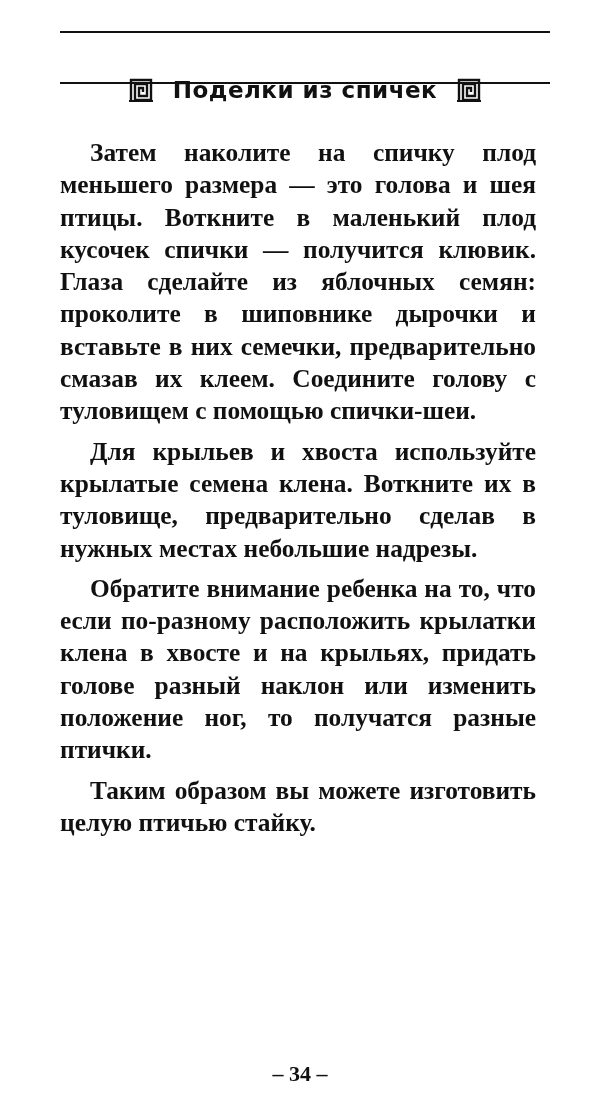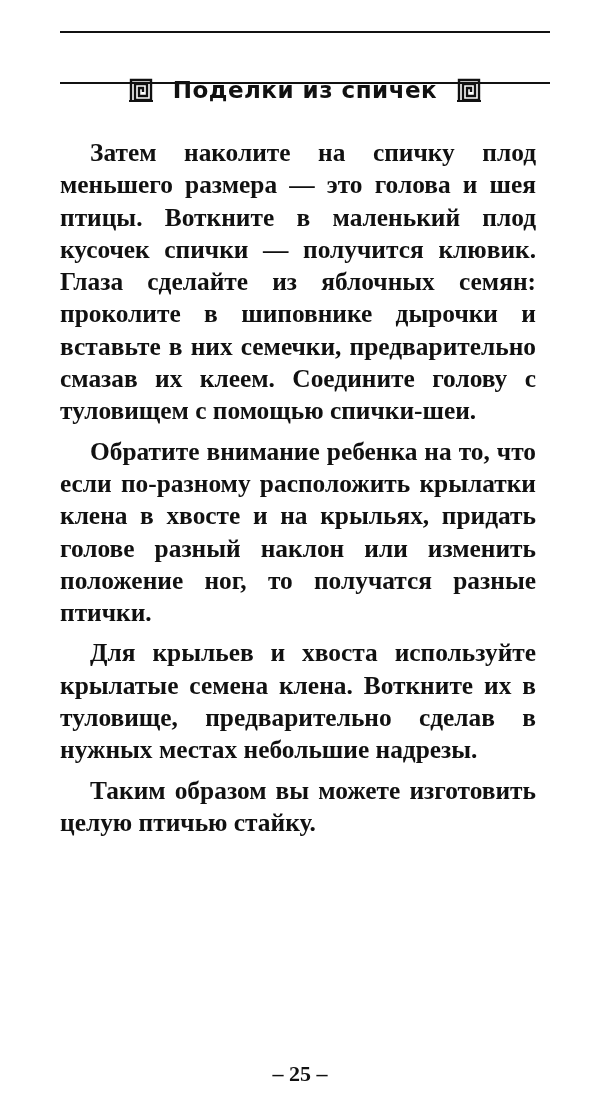"Обратите внимание ребенка на то," p.para { order: before "Для крыльев и хвоста используйте" -> after "Для крыльев и хвоста используйте" }
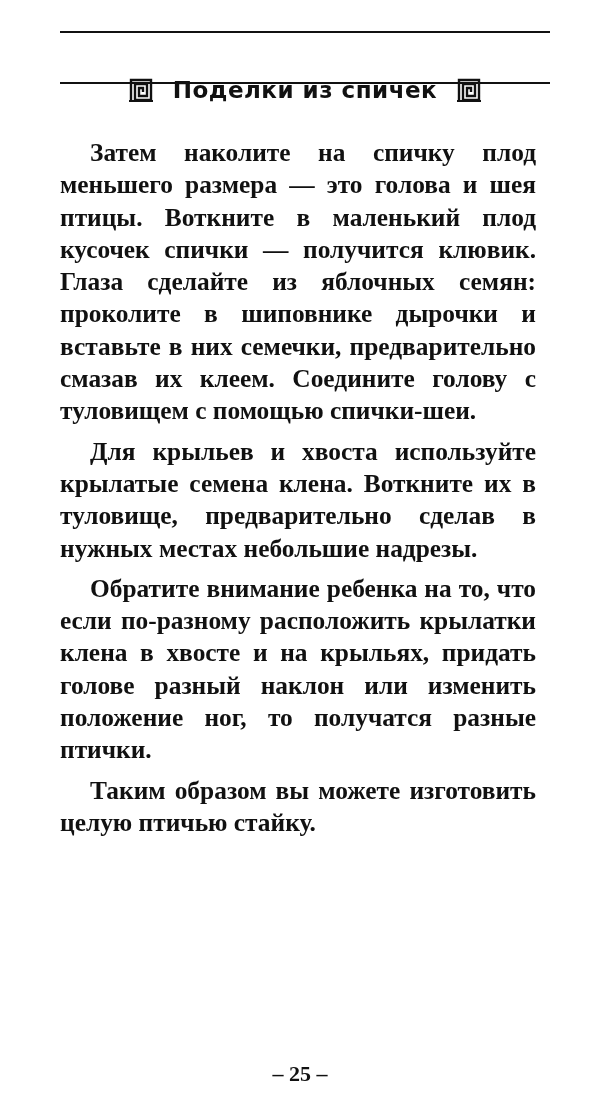"– 25 –" div.page-number { text: 25 -> 34 }
